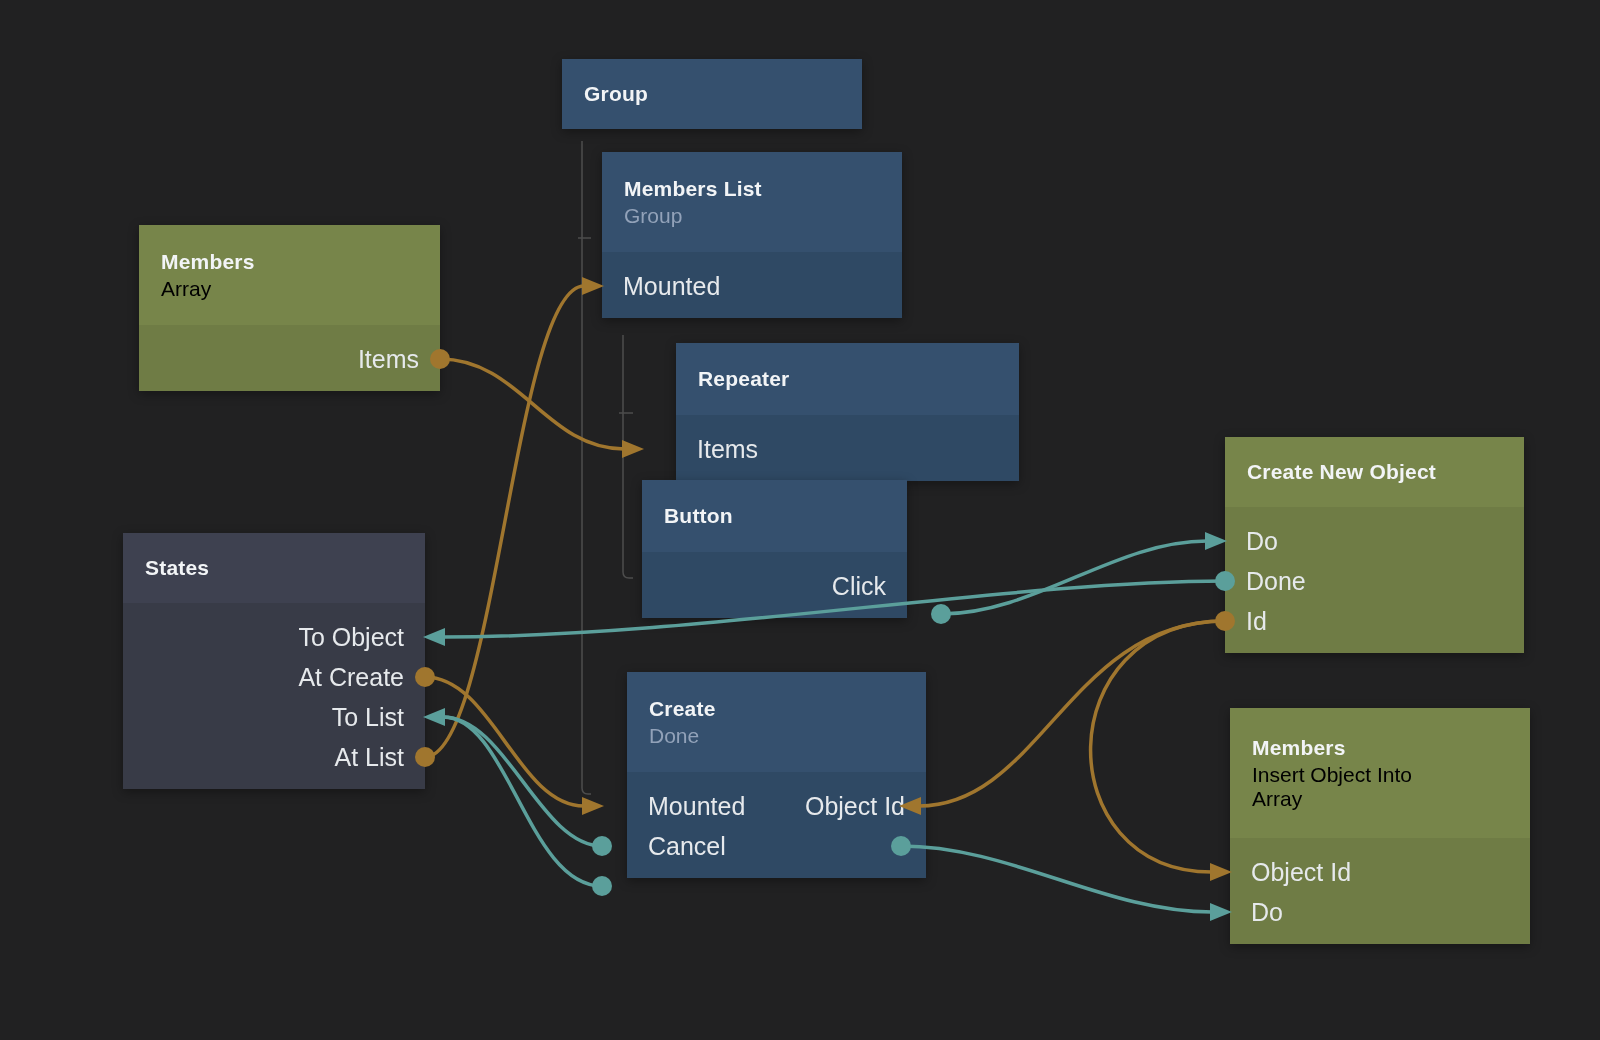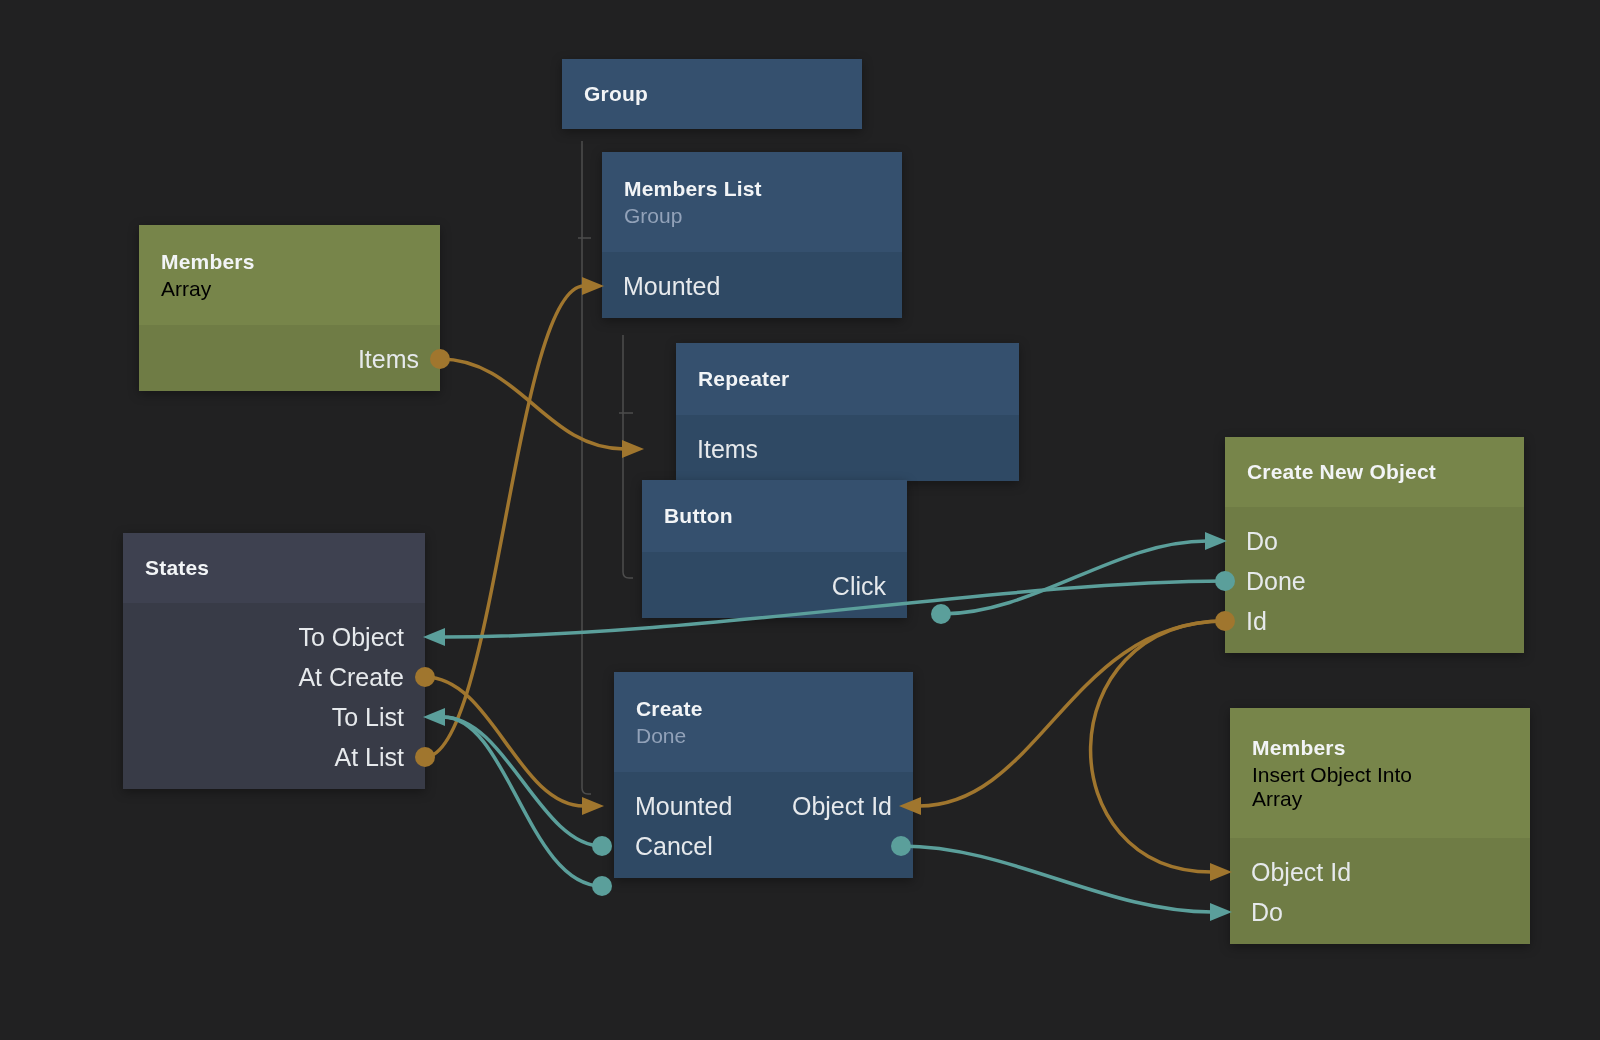"Create" div.node { left: 614px -> 627px }
